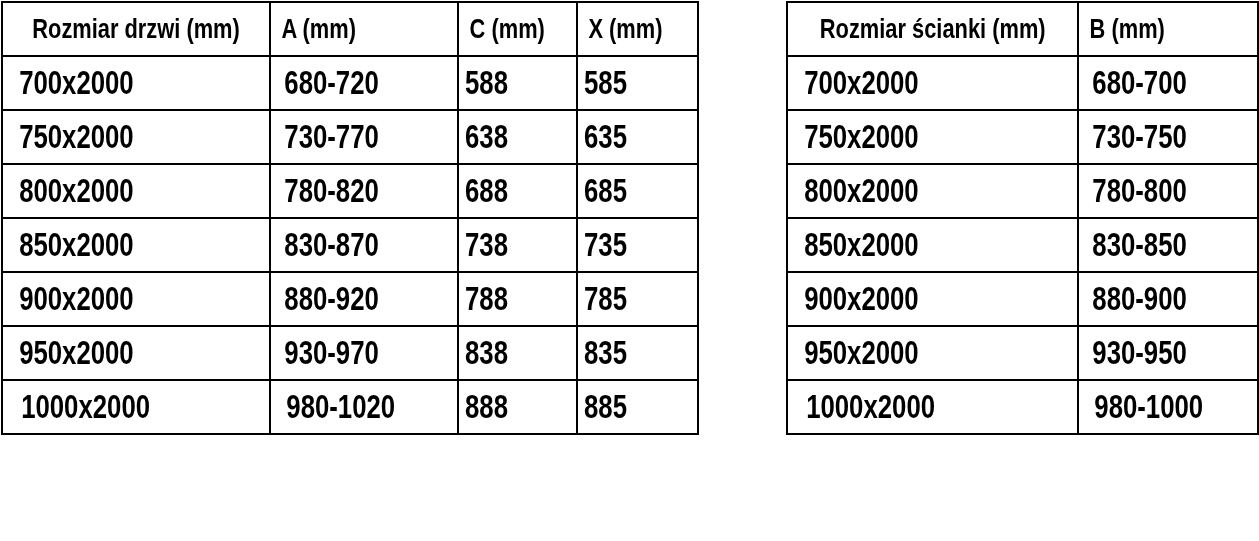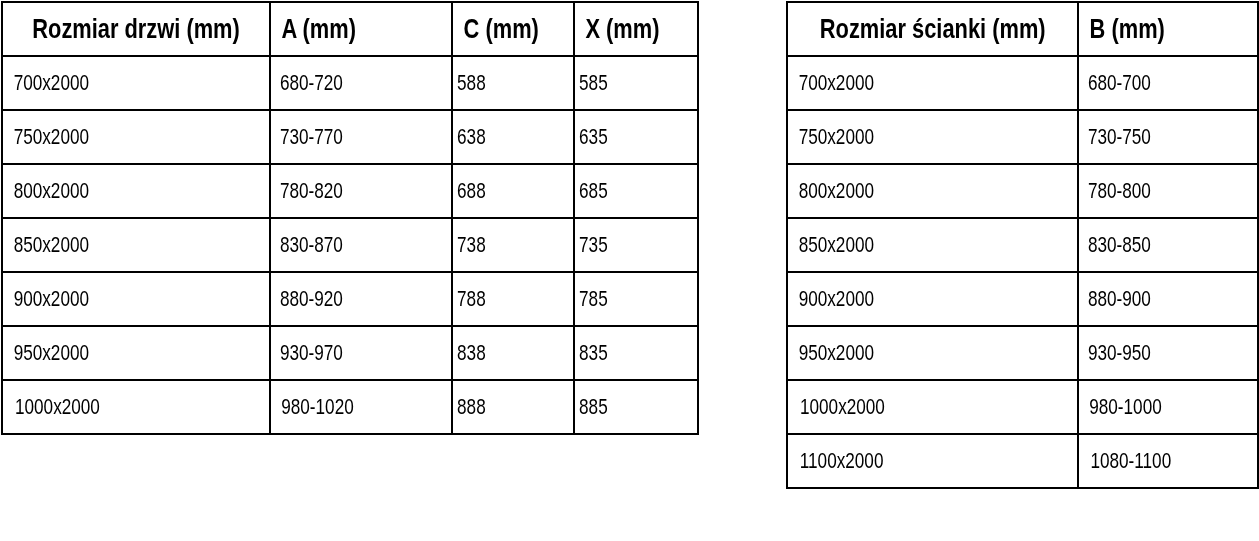"700x2000" table.size-table td { font-size: 22px -> 33px; font-weight: normal -> bold }
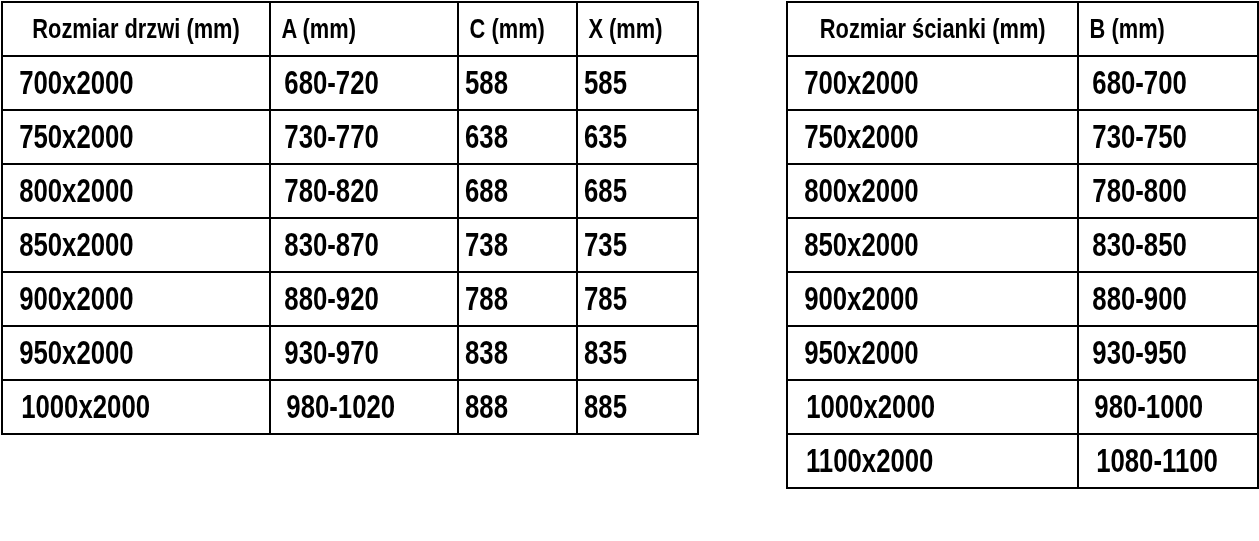"1100x2000" tr { html: <tr> <td><span>1100x2000</span></td> <td><span>1080-1100</span></td> </tr> -> none }
